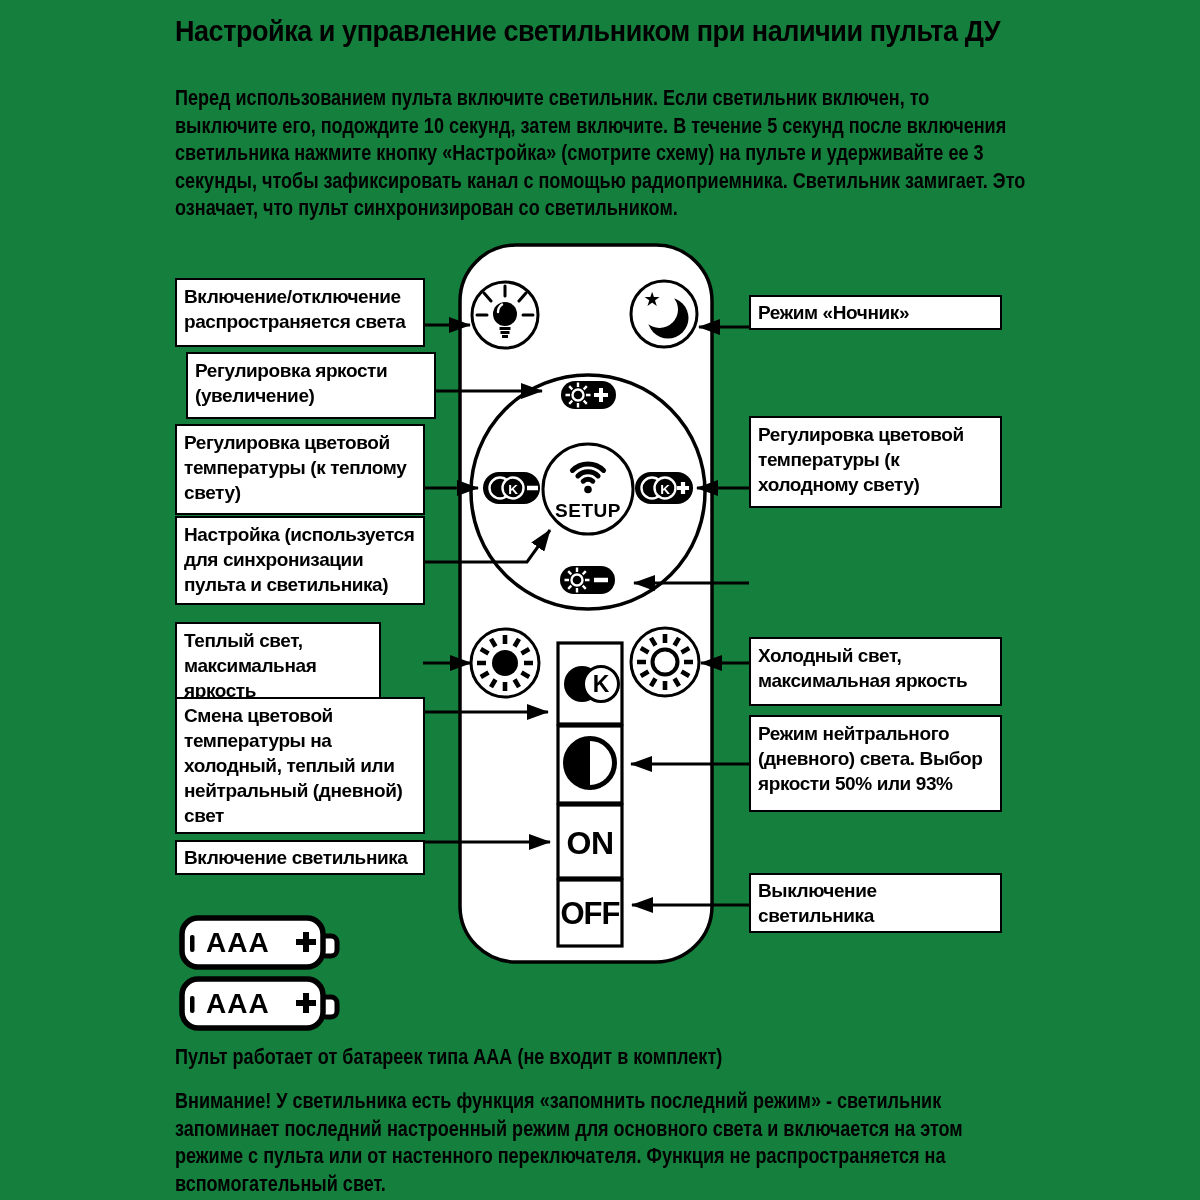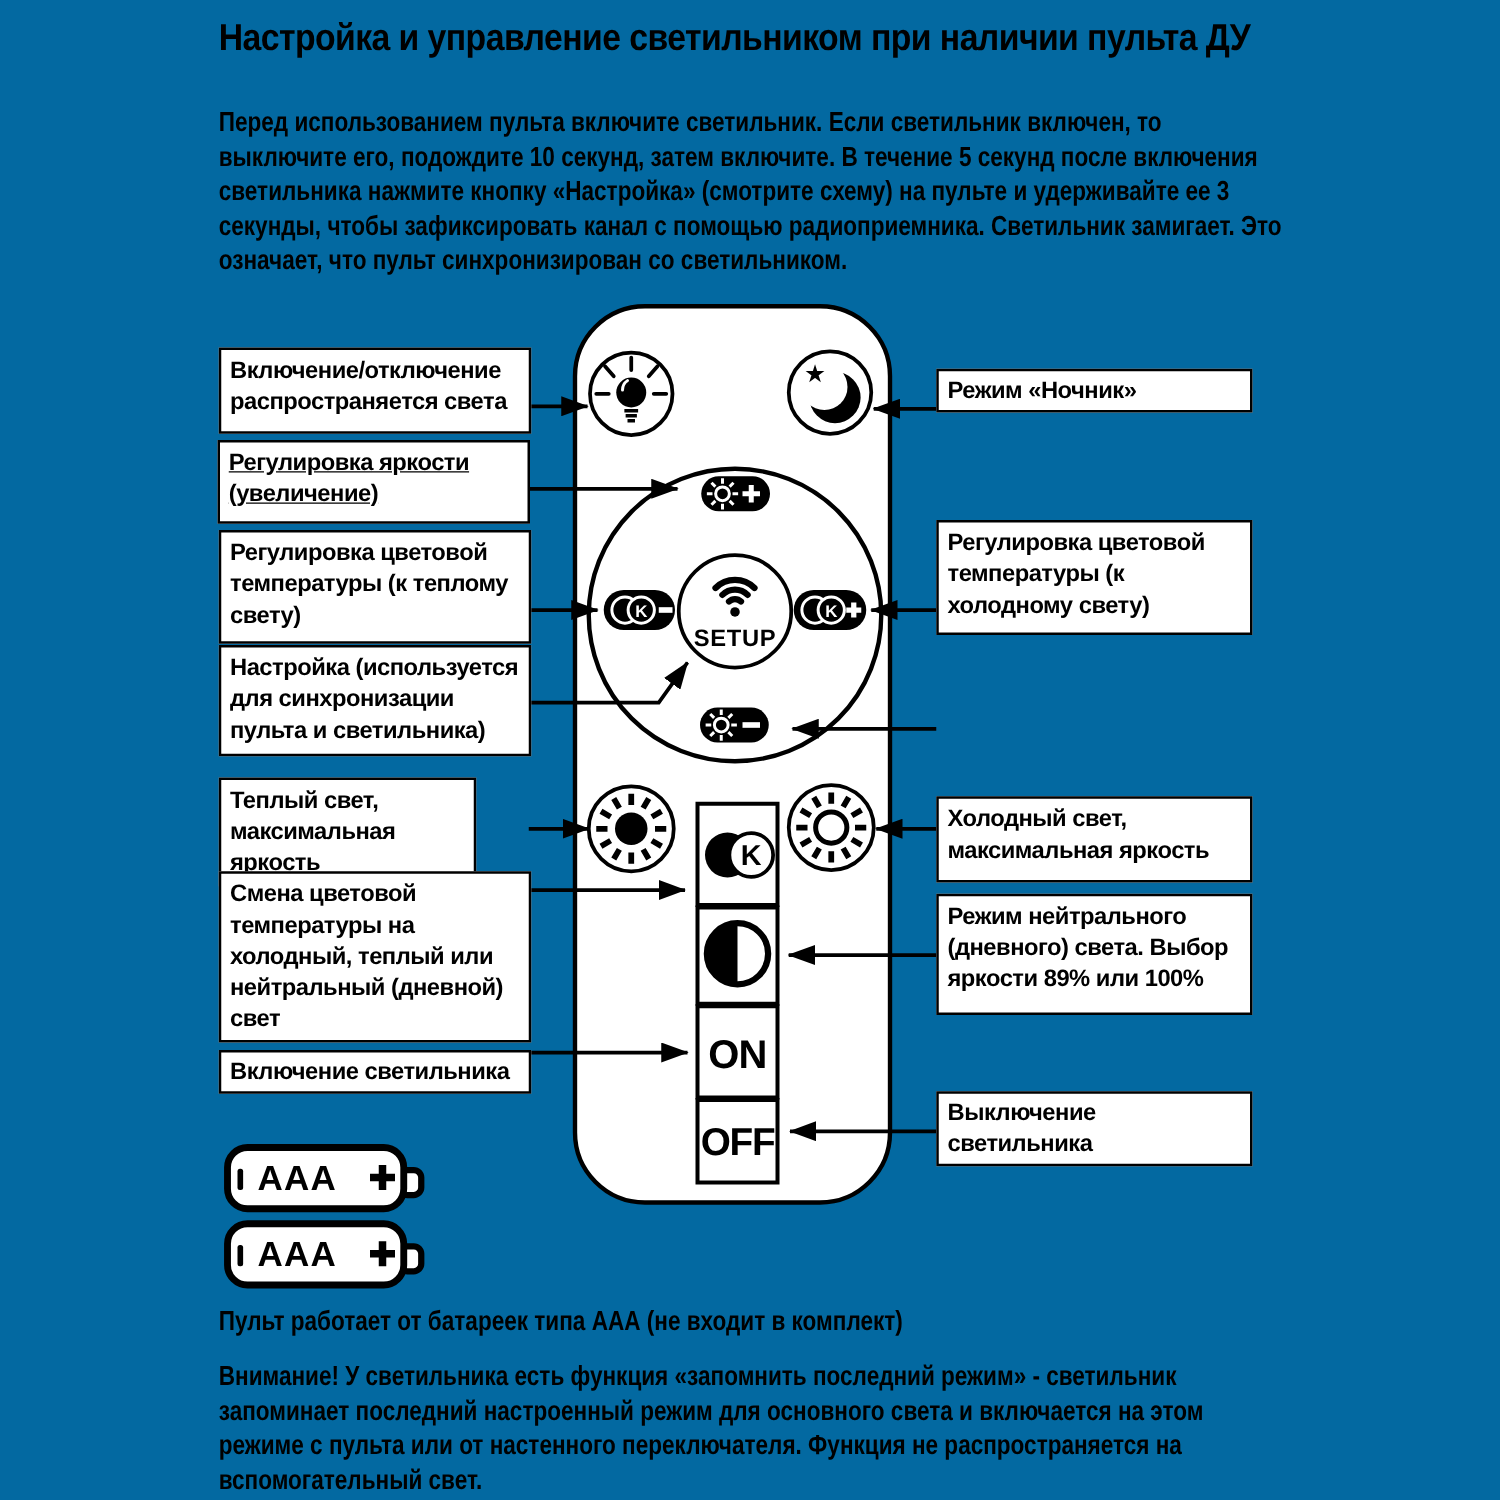"Настройка и управление светильником при" .page { background: #0369a1 -> #15803d }
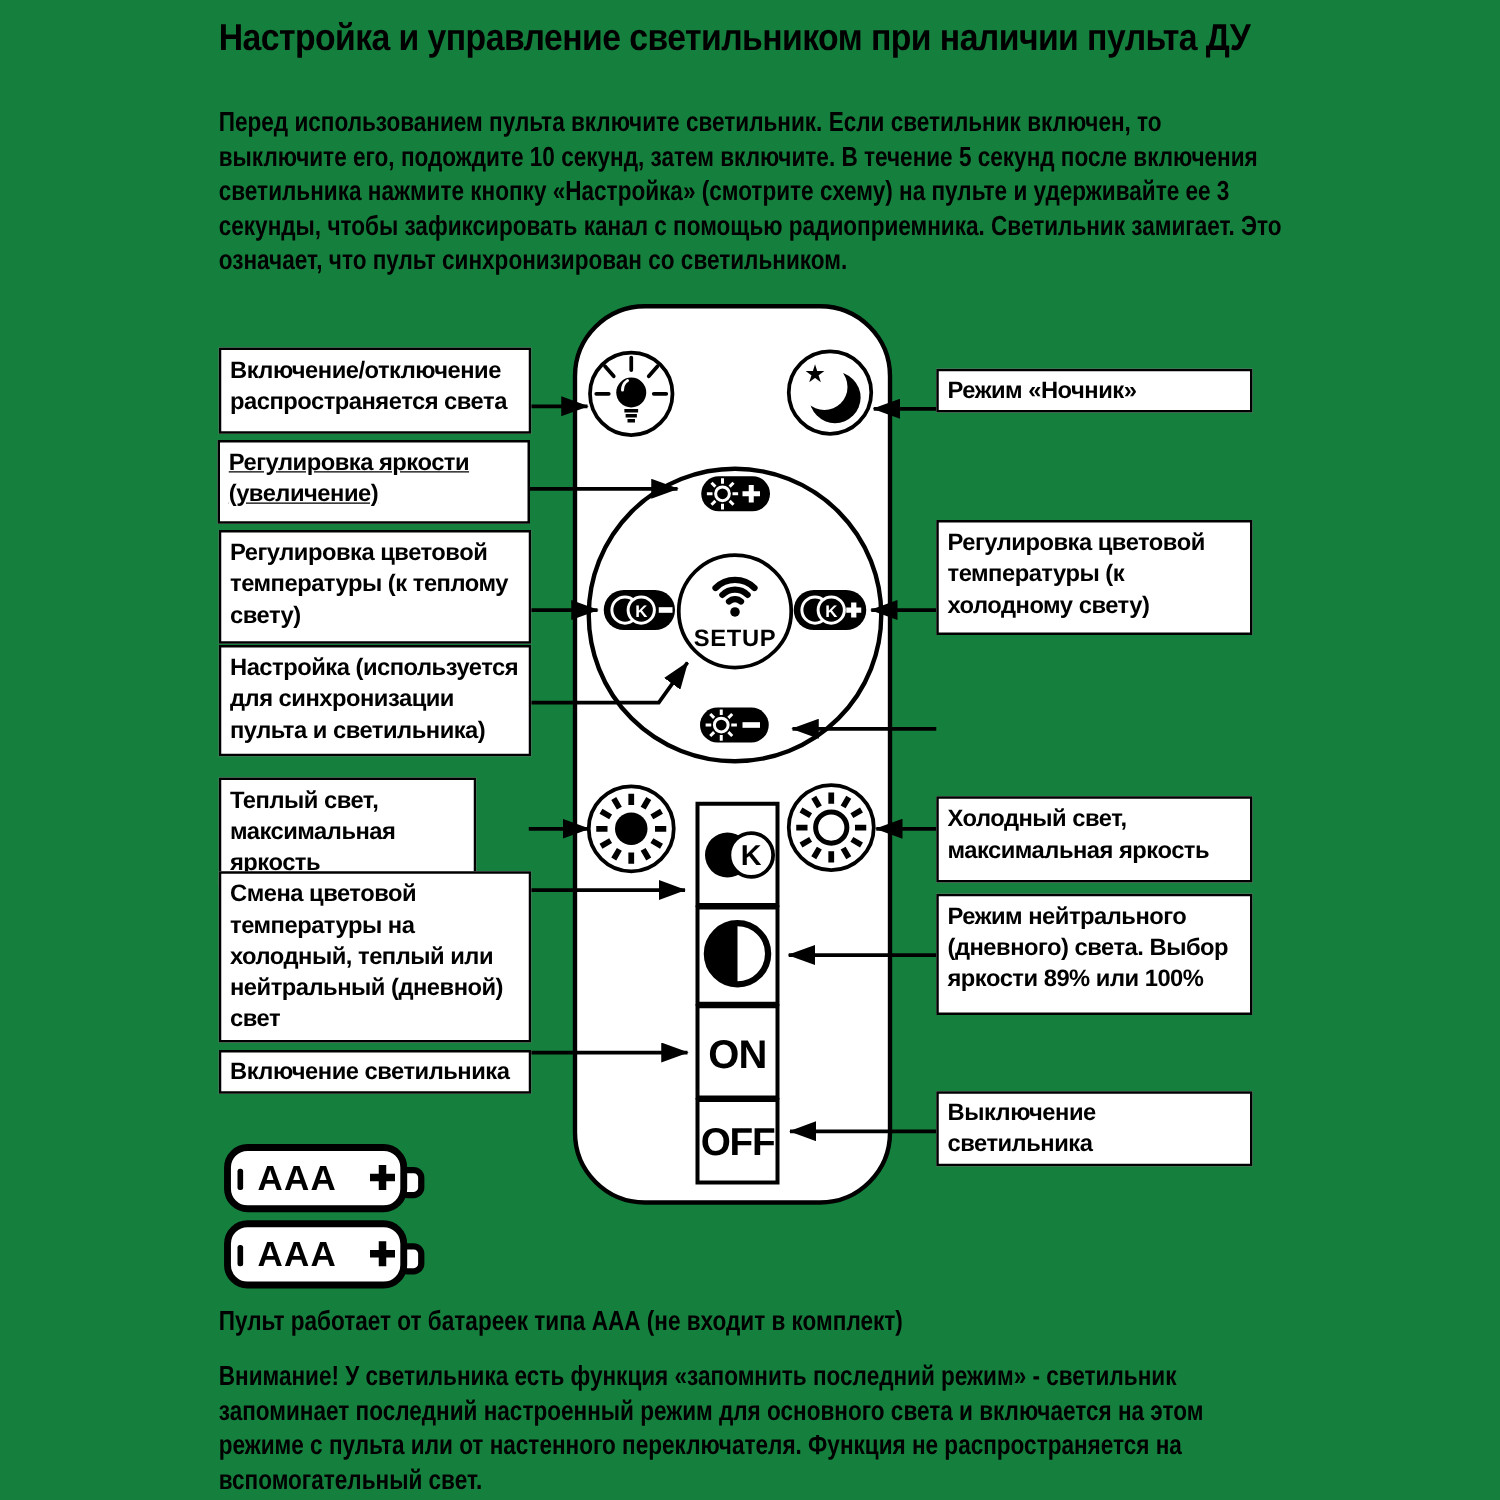"Регулировка яркости (увеличение)" div.callout { left: 174px -> 186px; text-decoration: underline -> none }
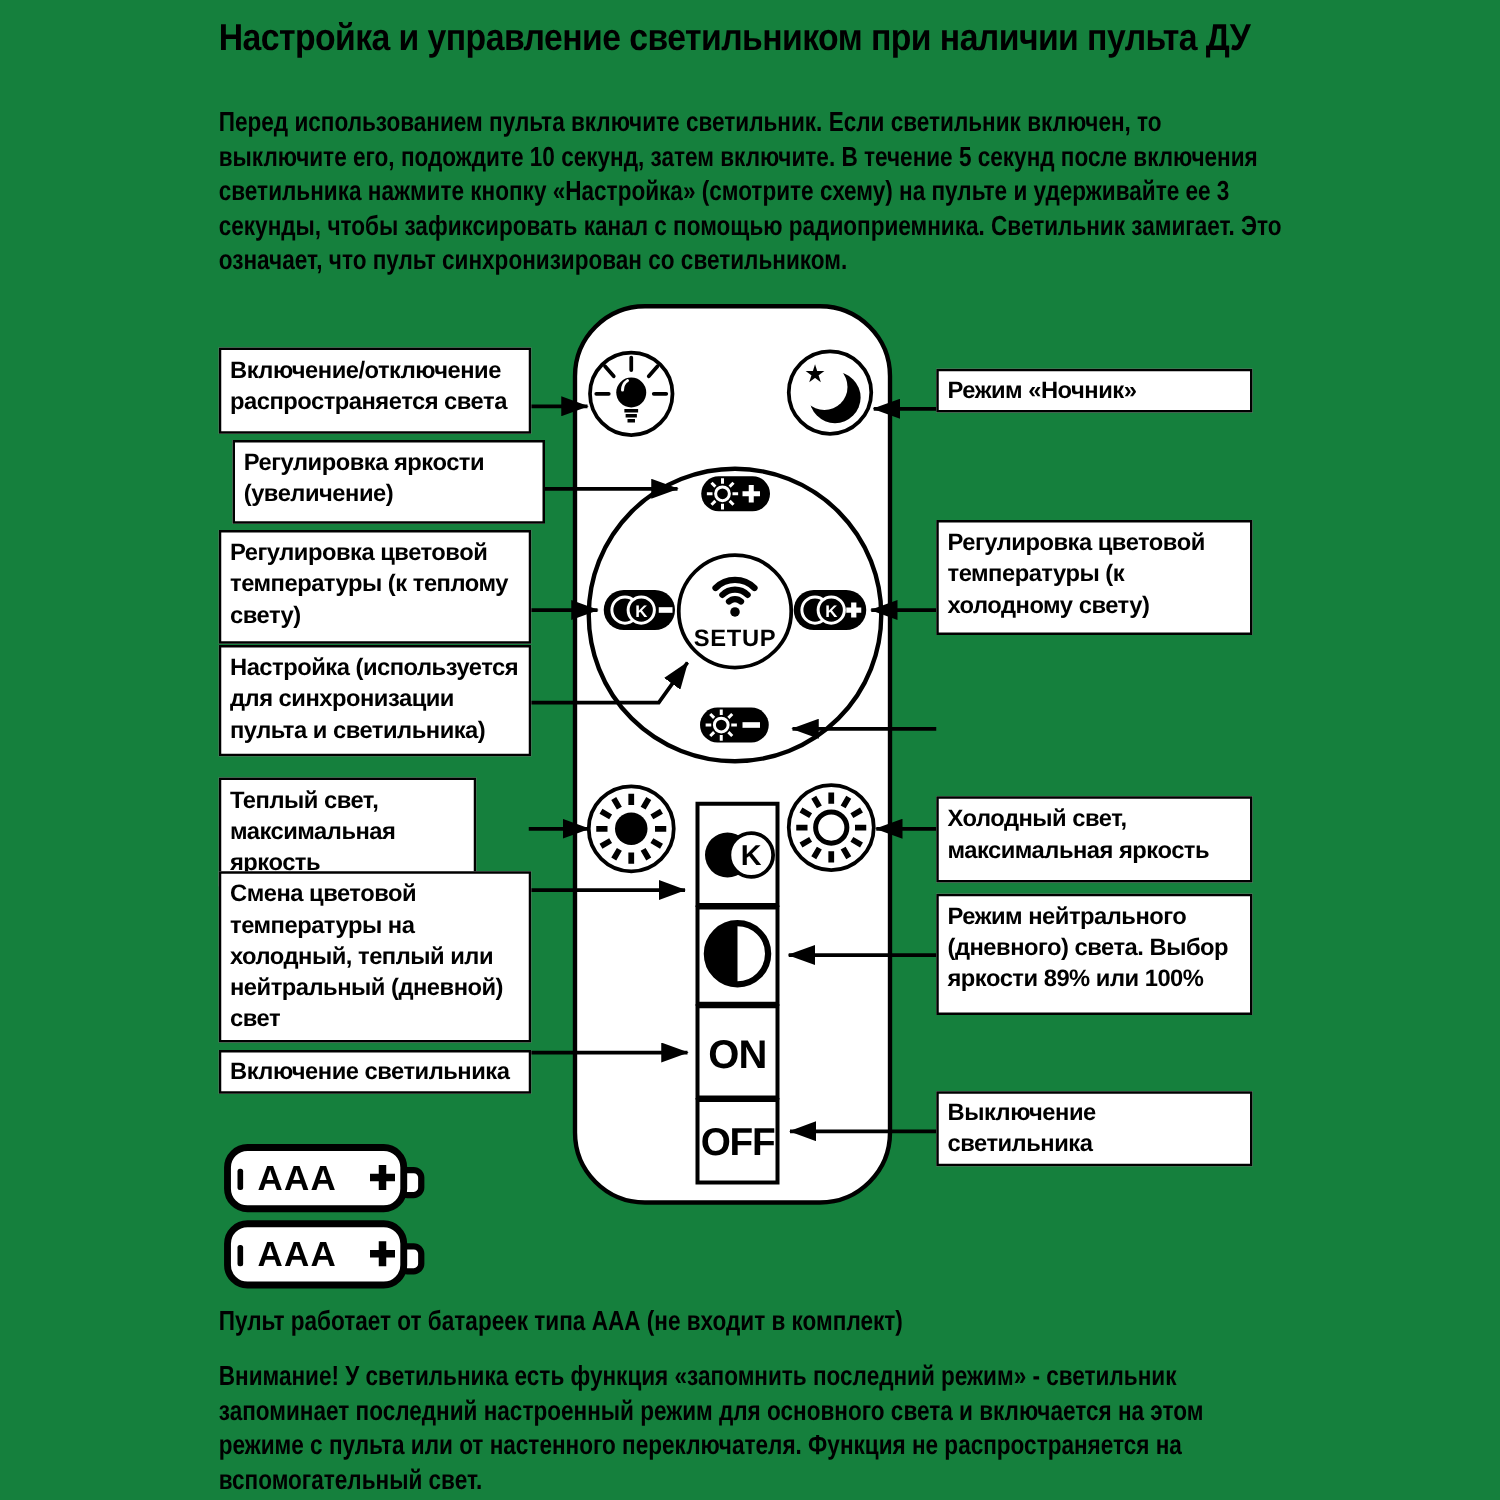"Режим нейтрального (дневного) света." div.callout { text: 89% или 100% -> 50% или 93% }
